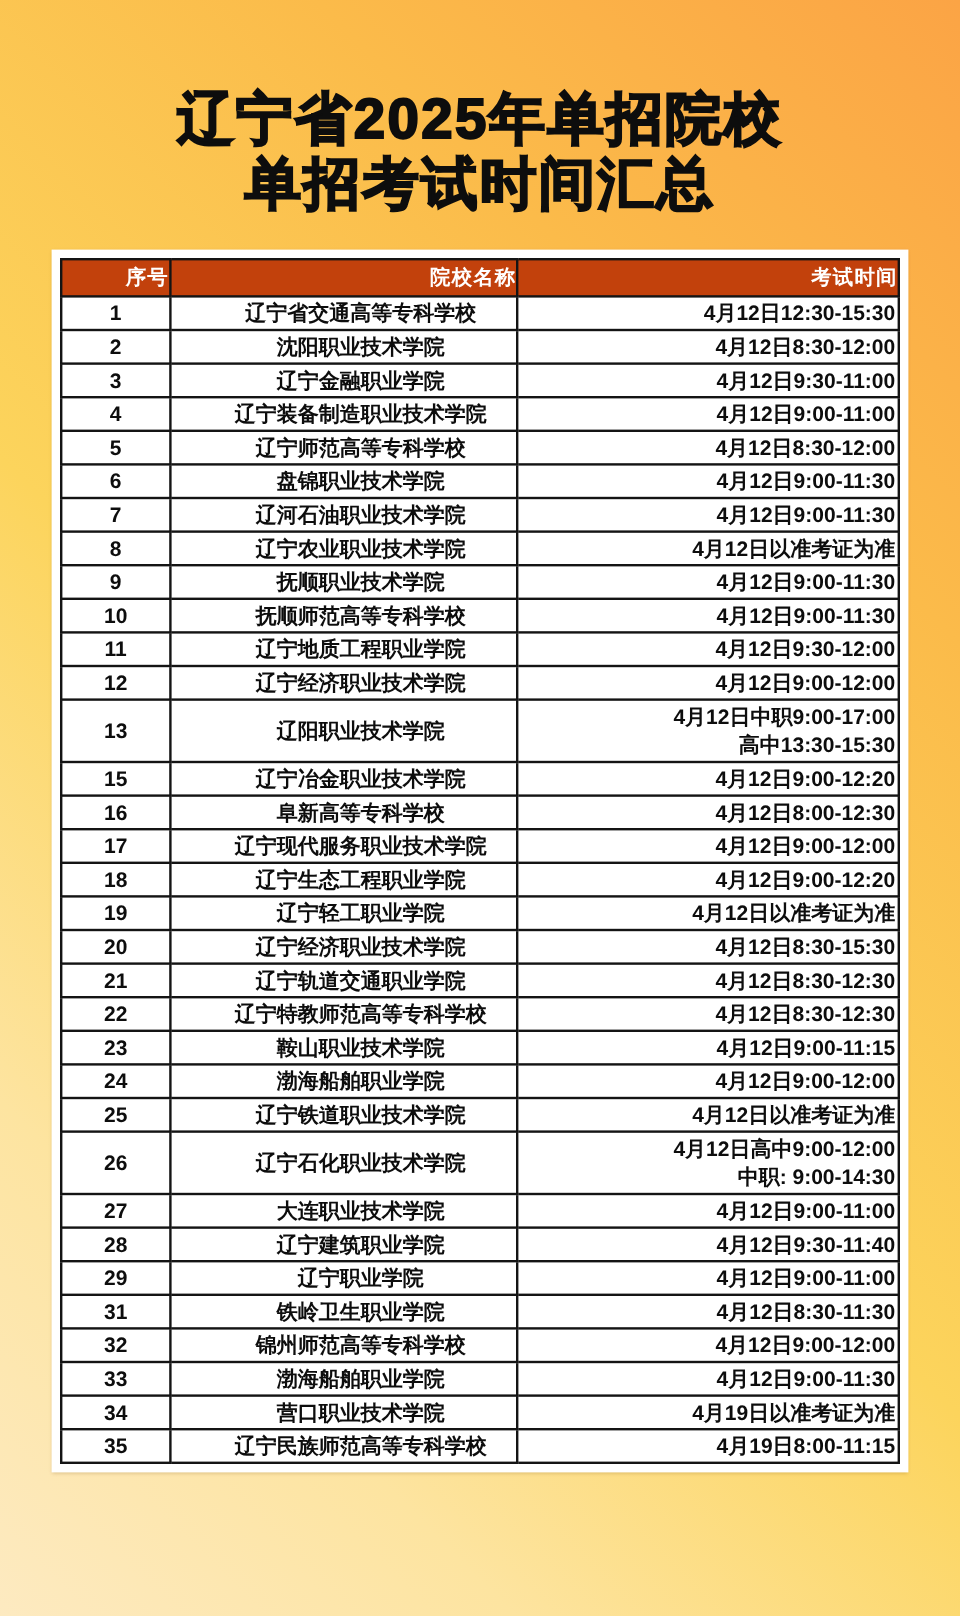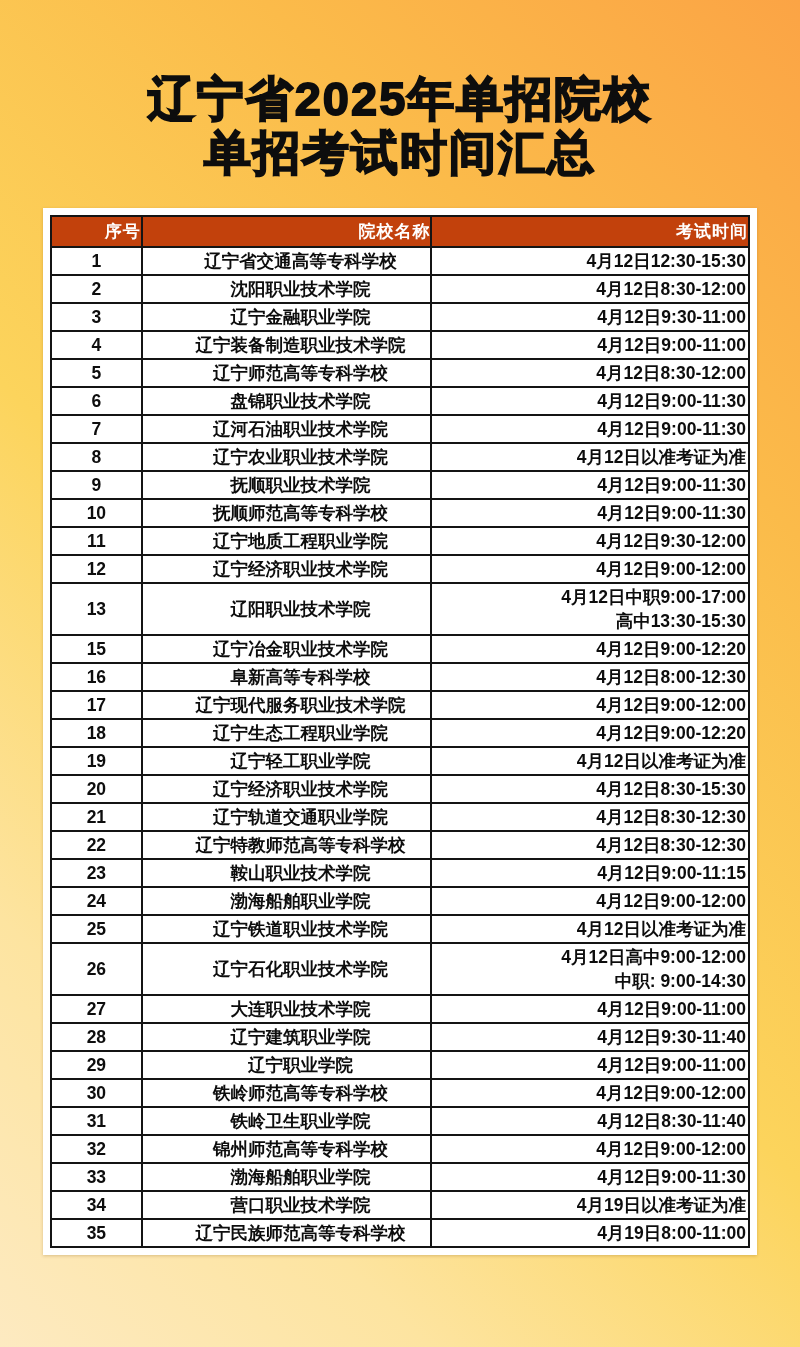"30" tr { html: <tr> <td>30</td> <td>铁岭师范高等专科学校</td> <td> <div>4月12日9:00-12:00</div> </td> </tr> -> none }
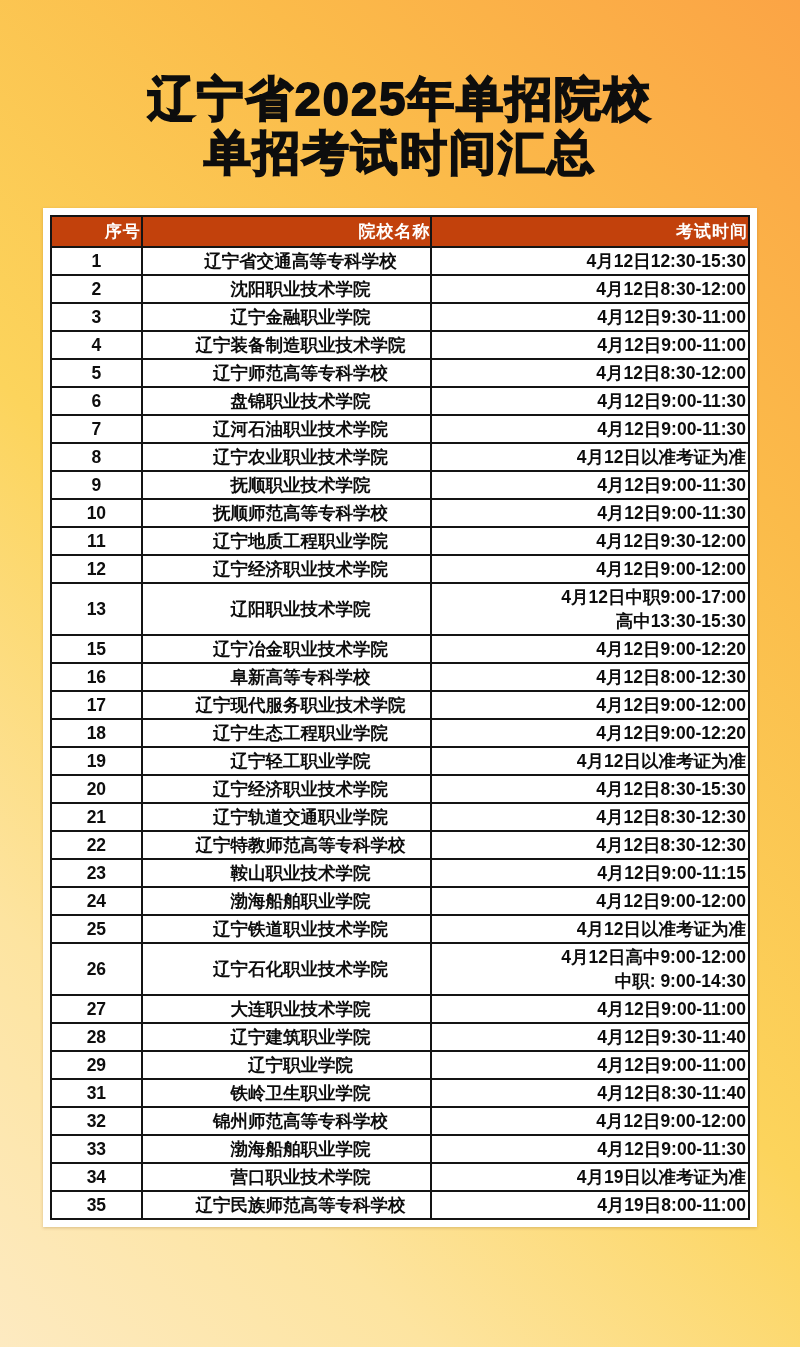"4月12日8:30-11:40" div { text: 8:30-11:40 -> 8:30-11:30 }
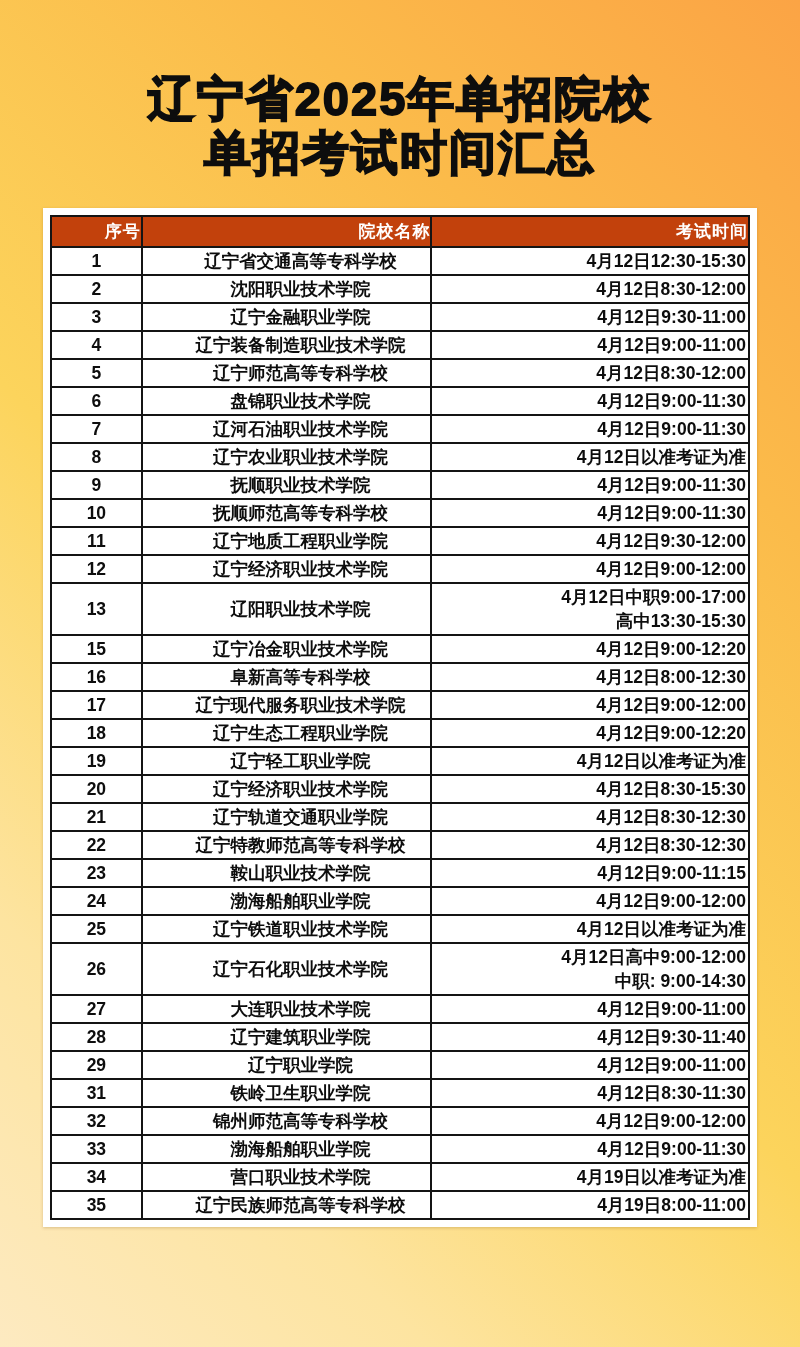"4月19日8:00-11:00" div { text: 8:00-11:00 -> 8:00-11:15 }
